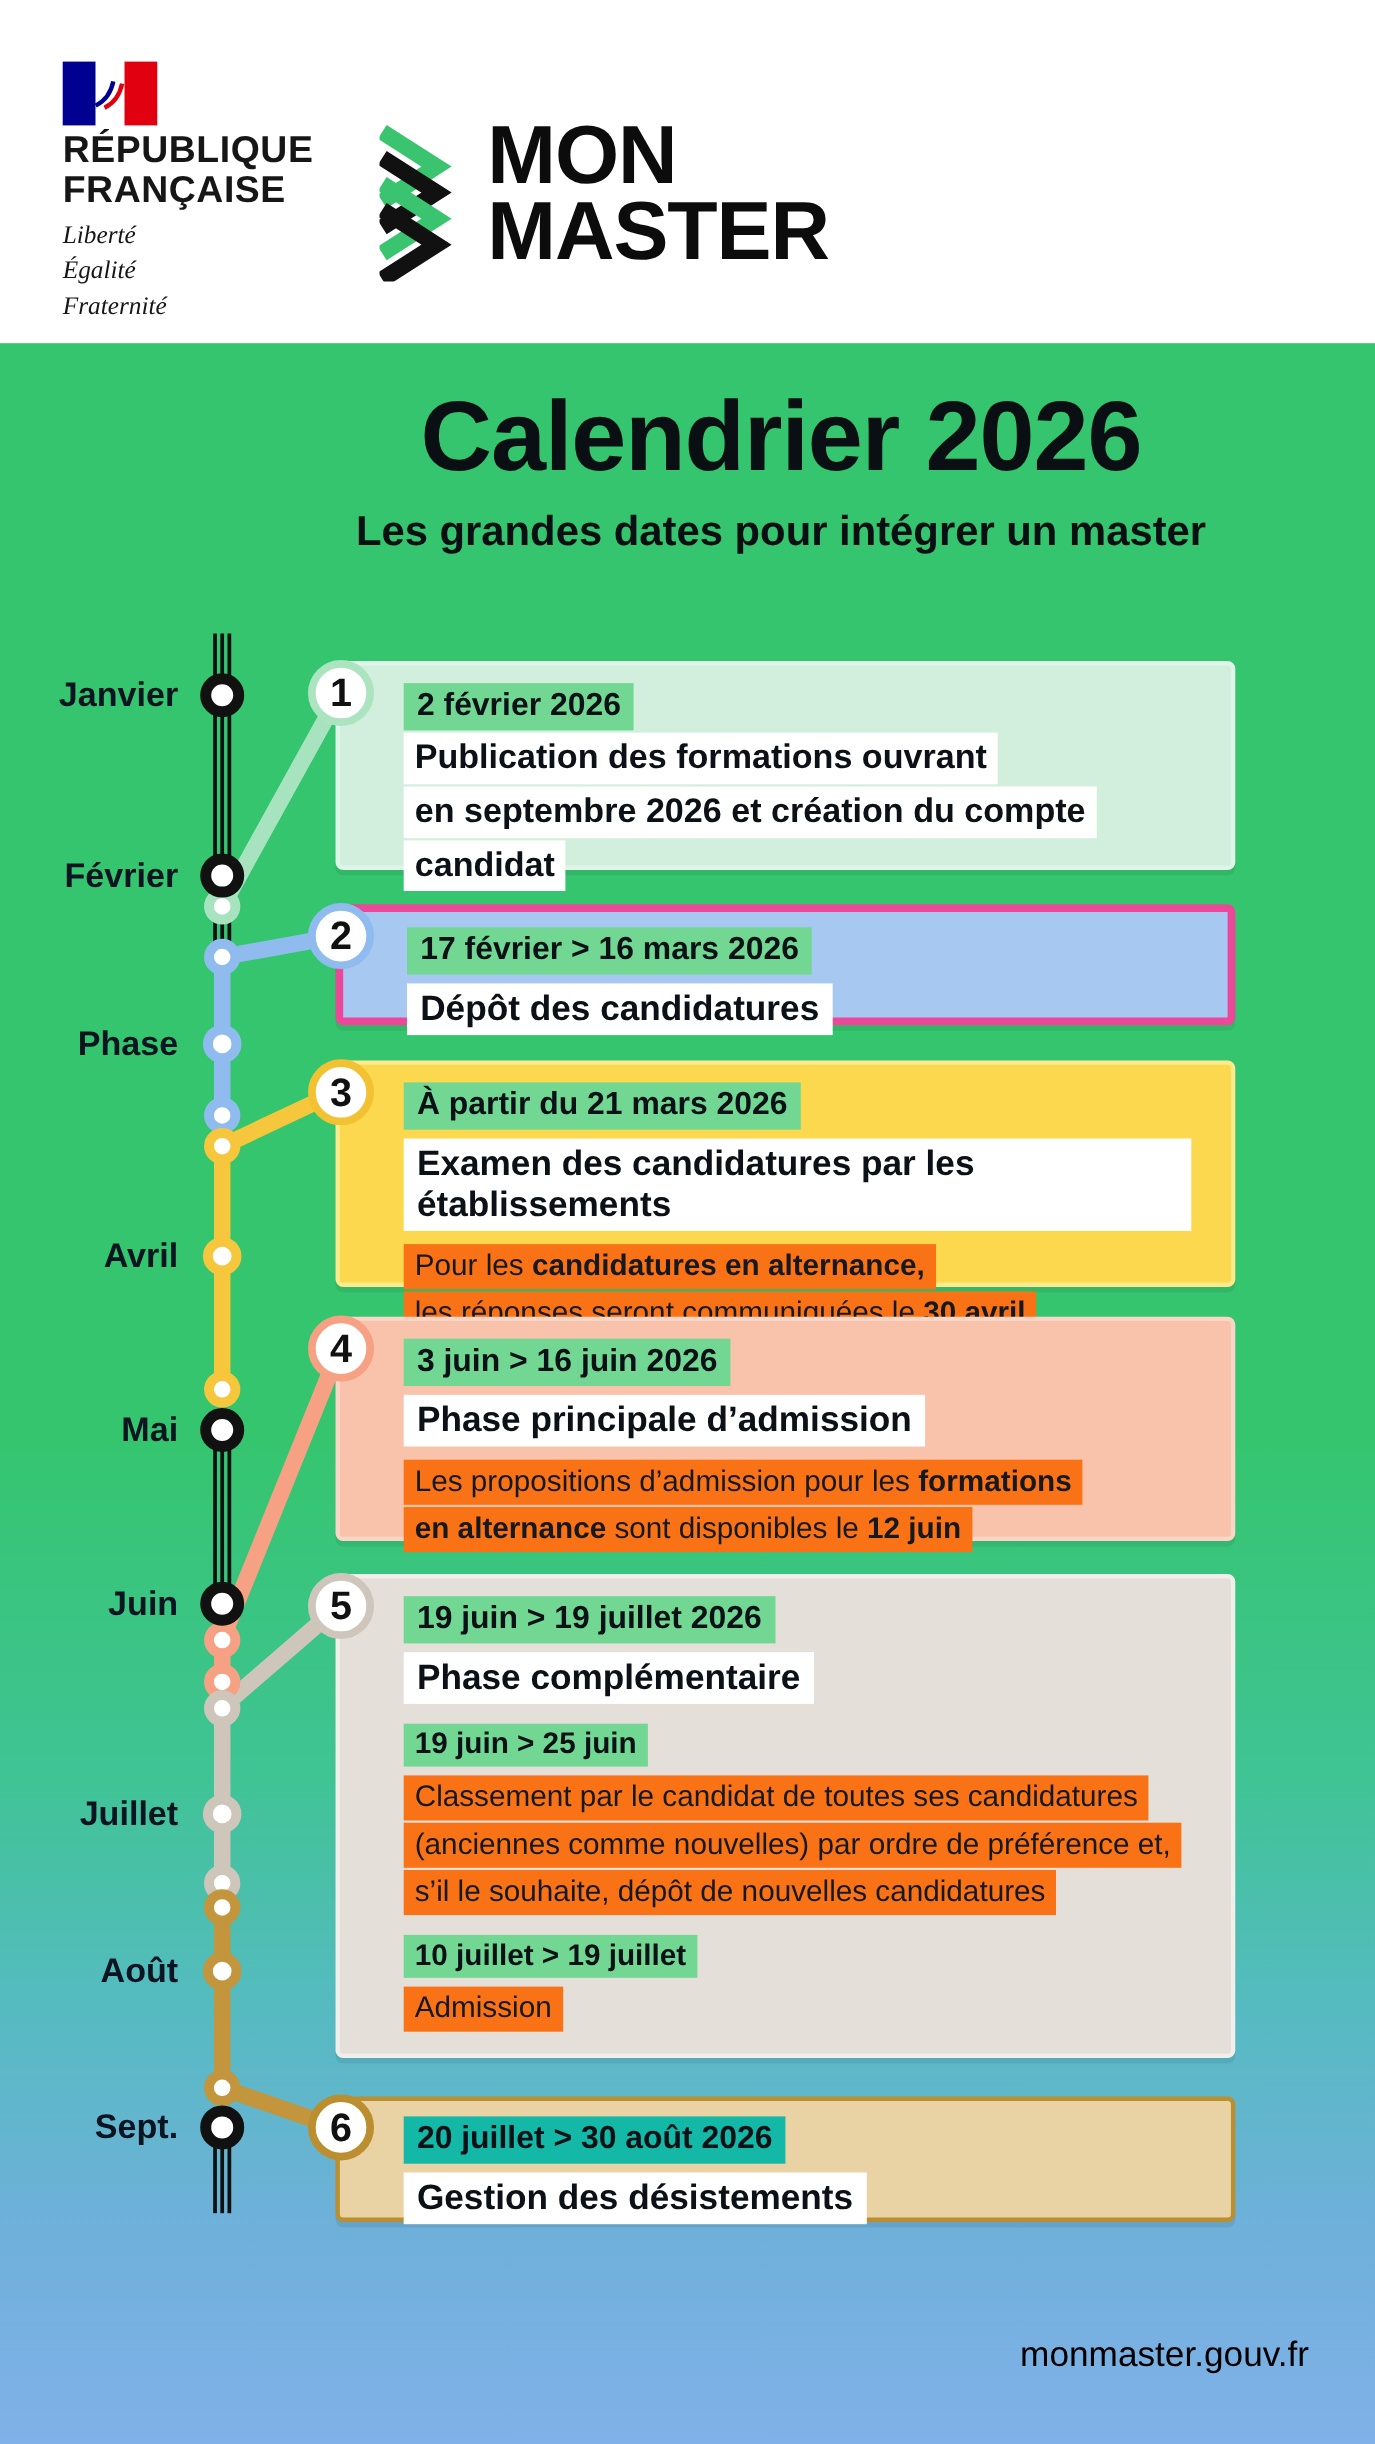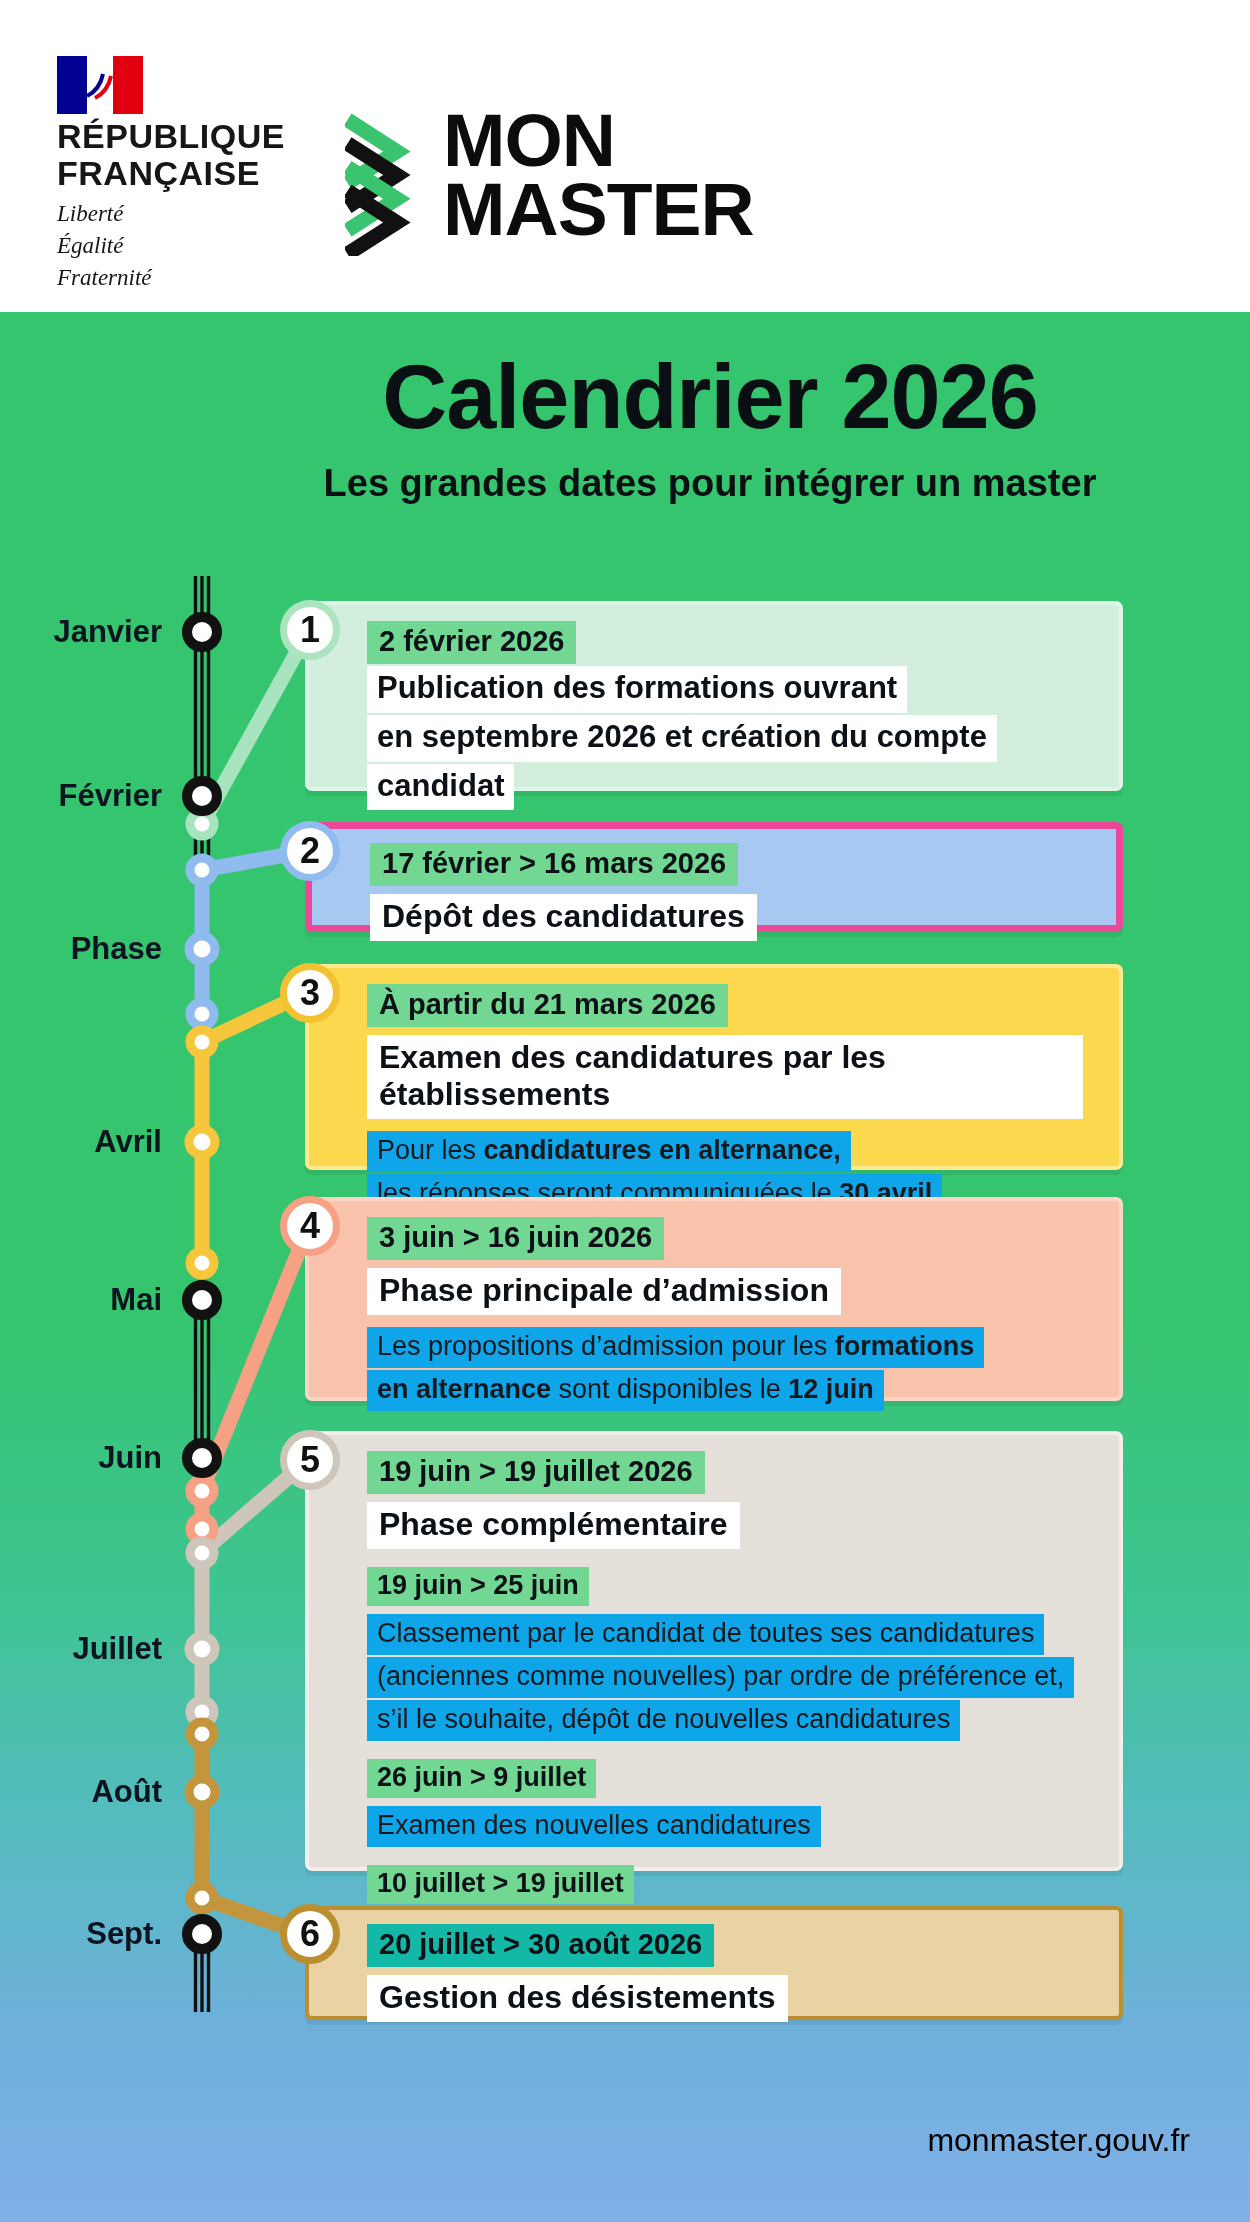"Pour les candidatures en alternance," .bl { background: #0ea5e9 -> #f97316 }
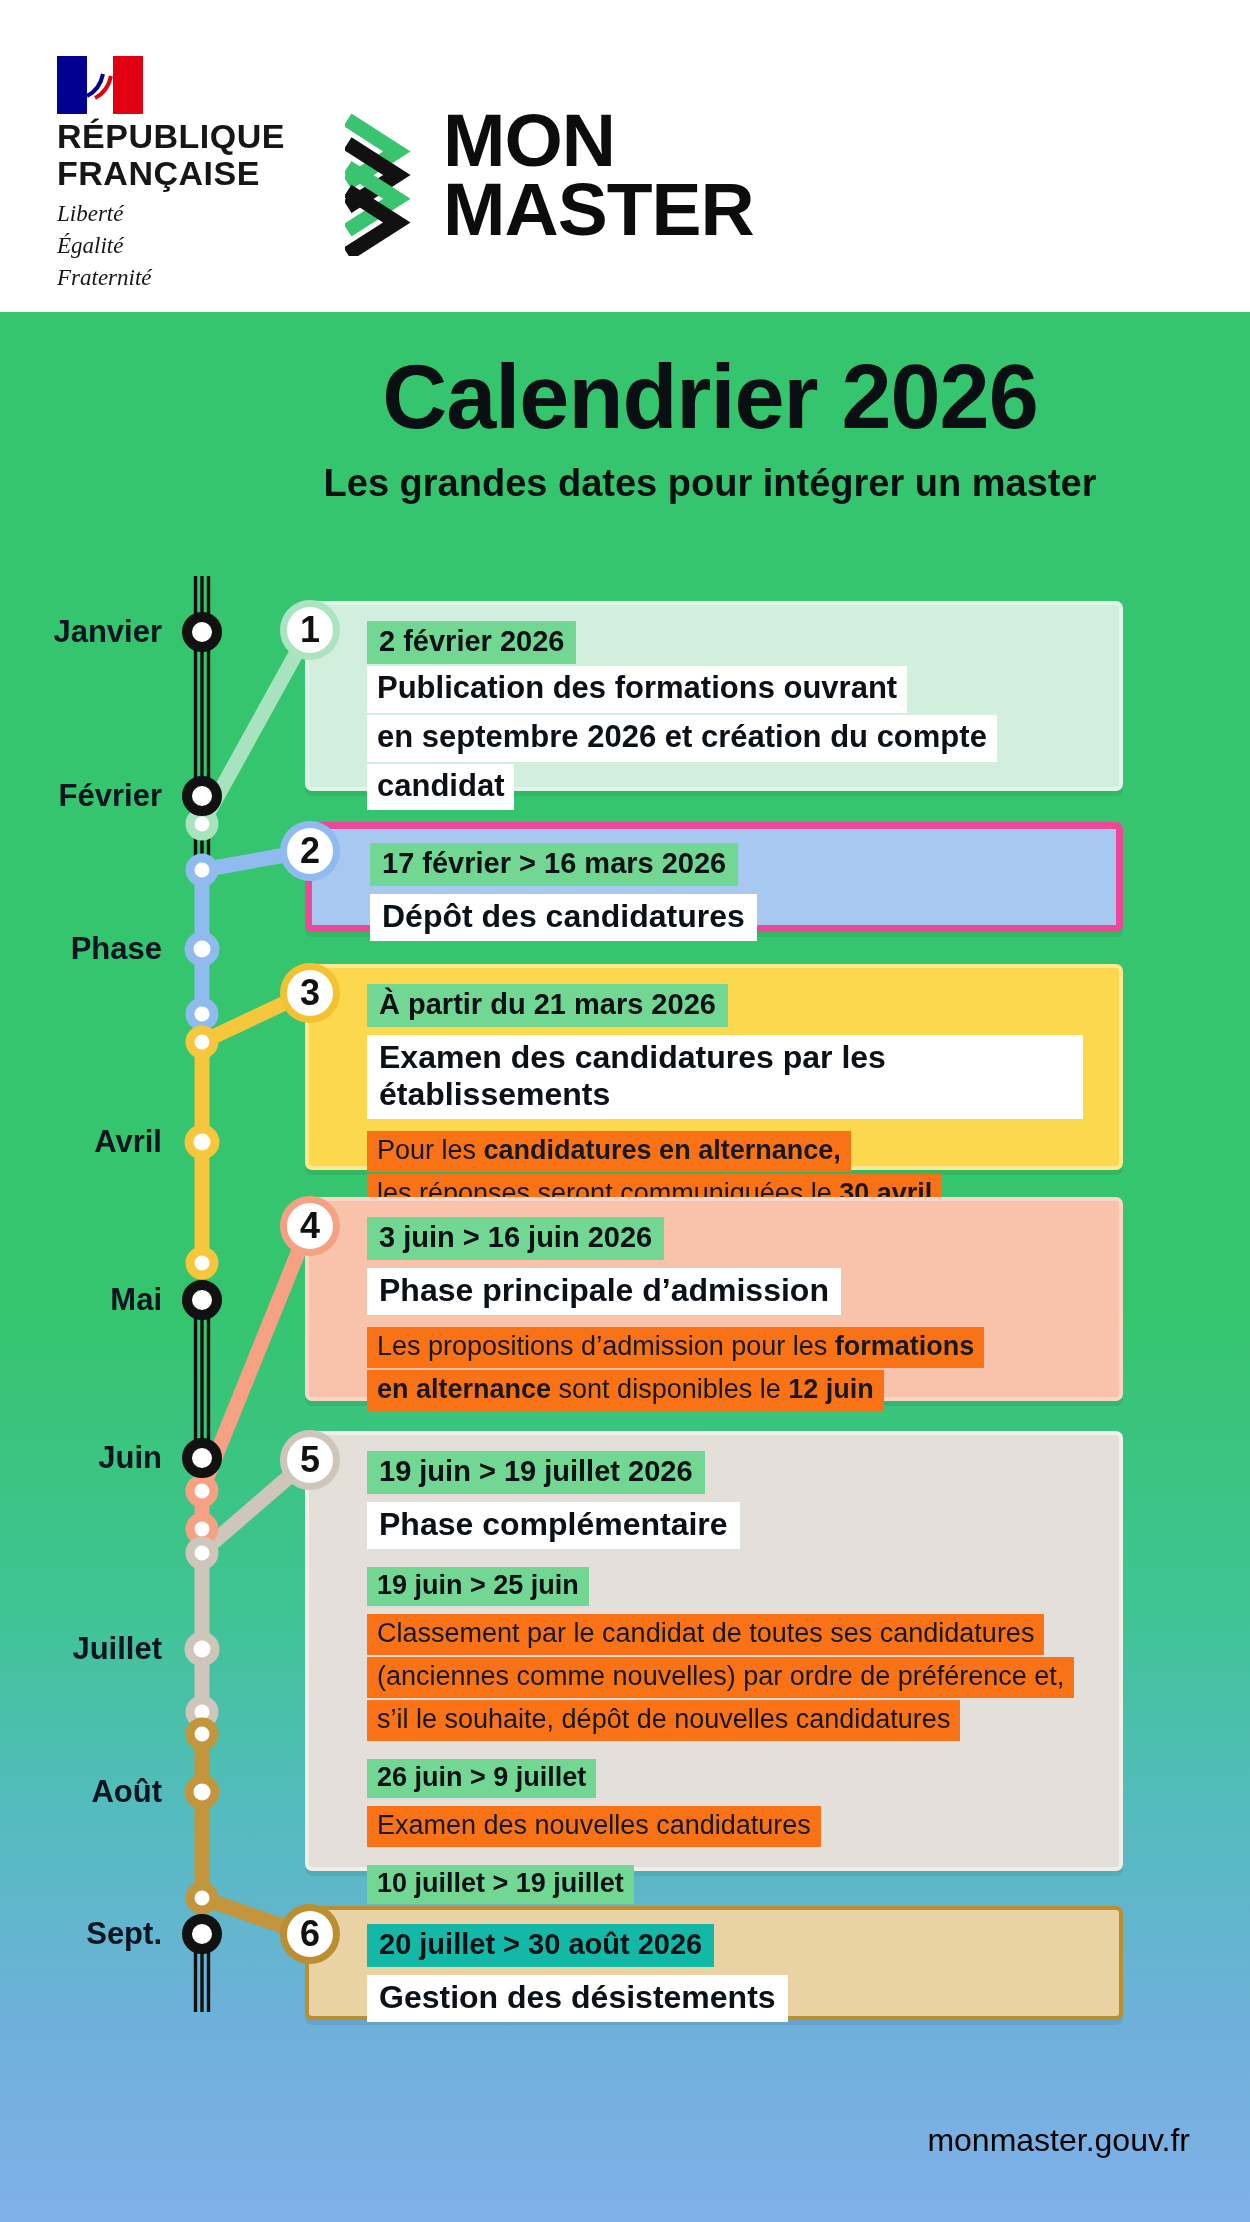"26 juin > 9 juillet" div { html: <div> <span>26 juin &gt; 9 juillet</span> <div> <span>Examen des nouvelles candidatures</span> </div> </div> -> none }
